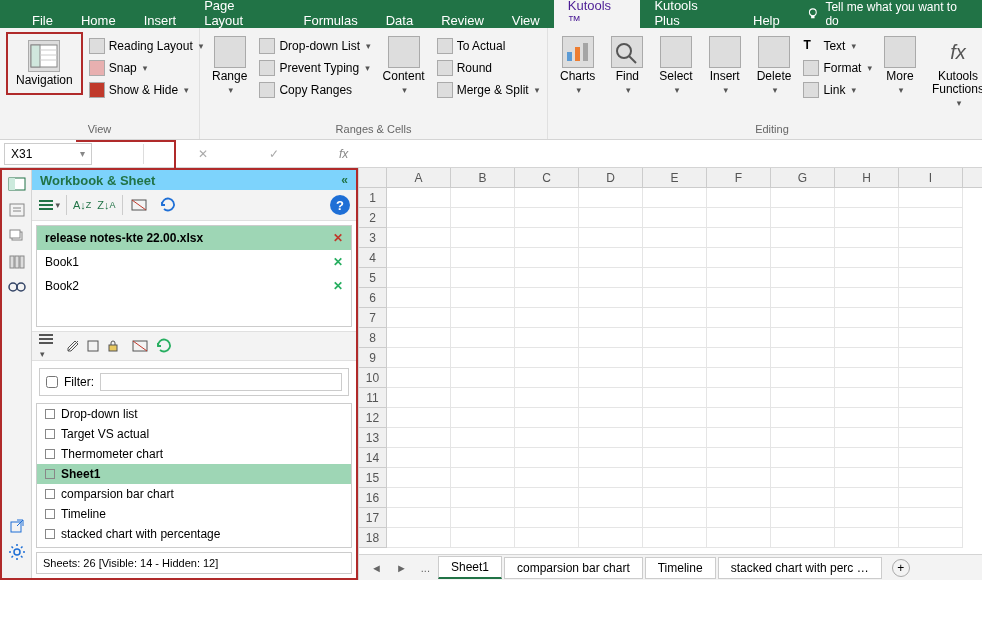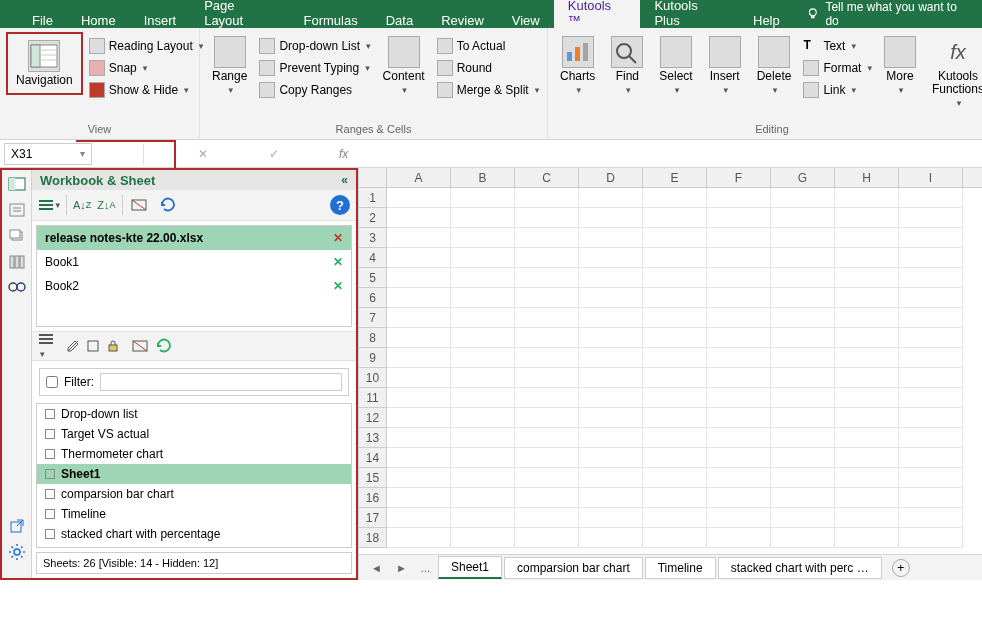"Workbook & Sheet" .nav-header { background: #e5e5e5 -> #7dd3fc }
